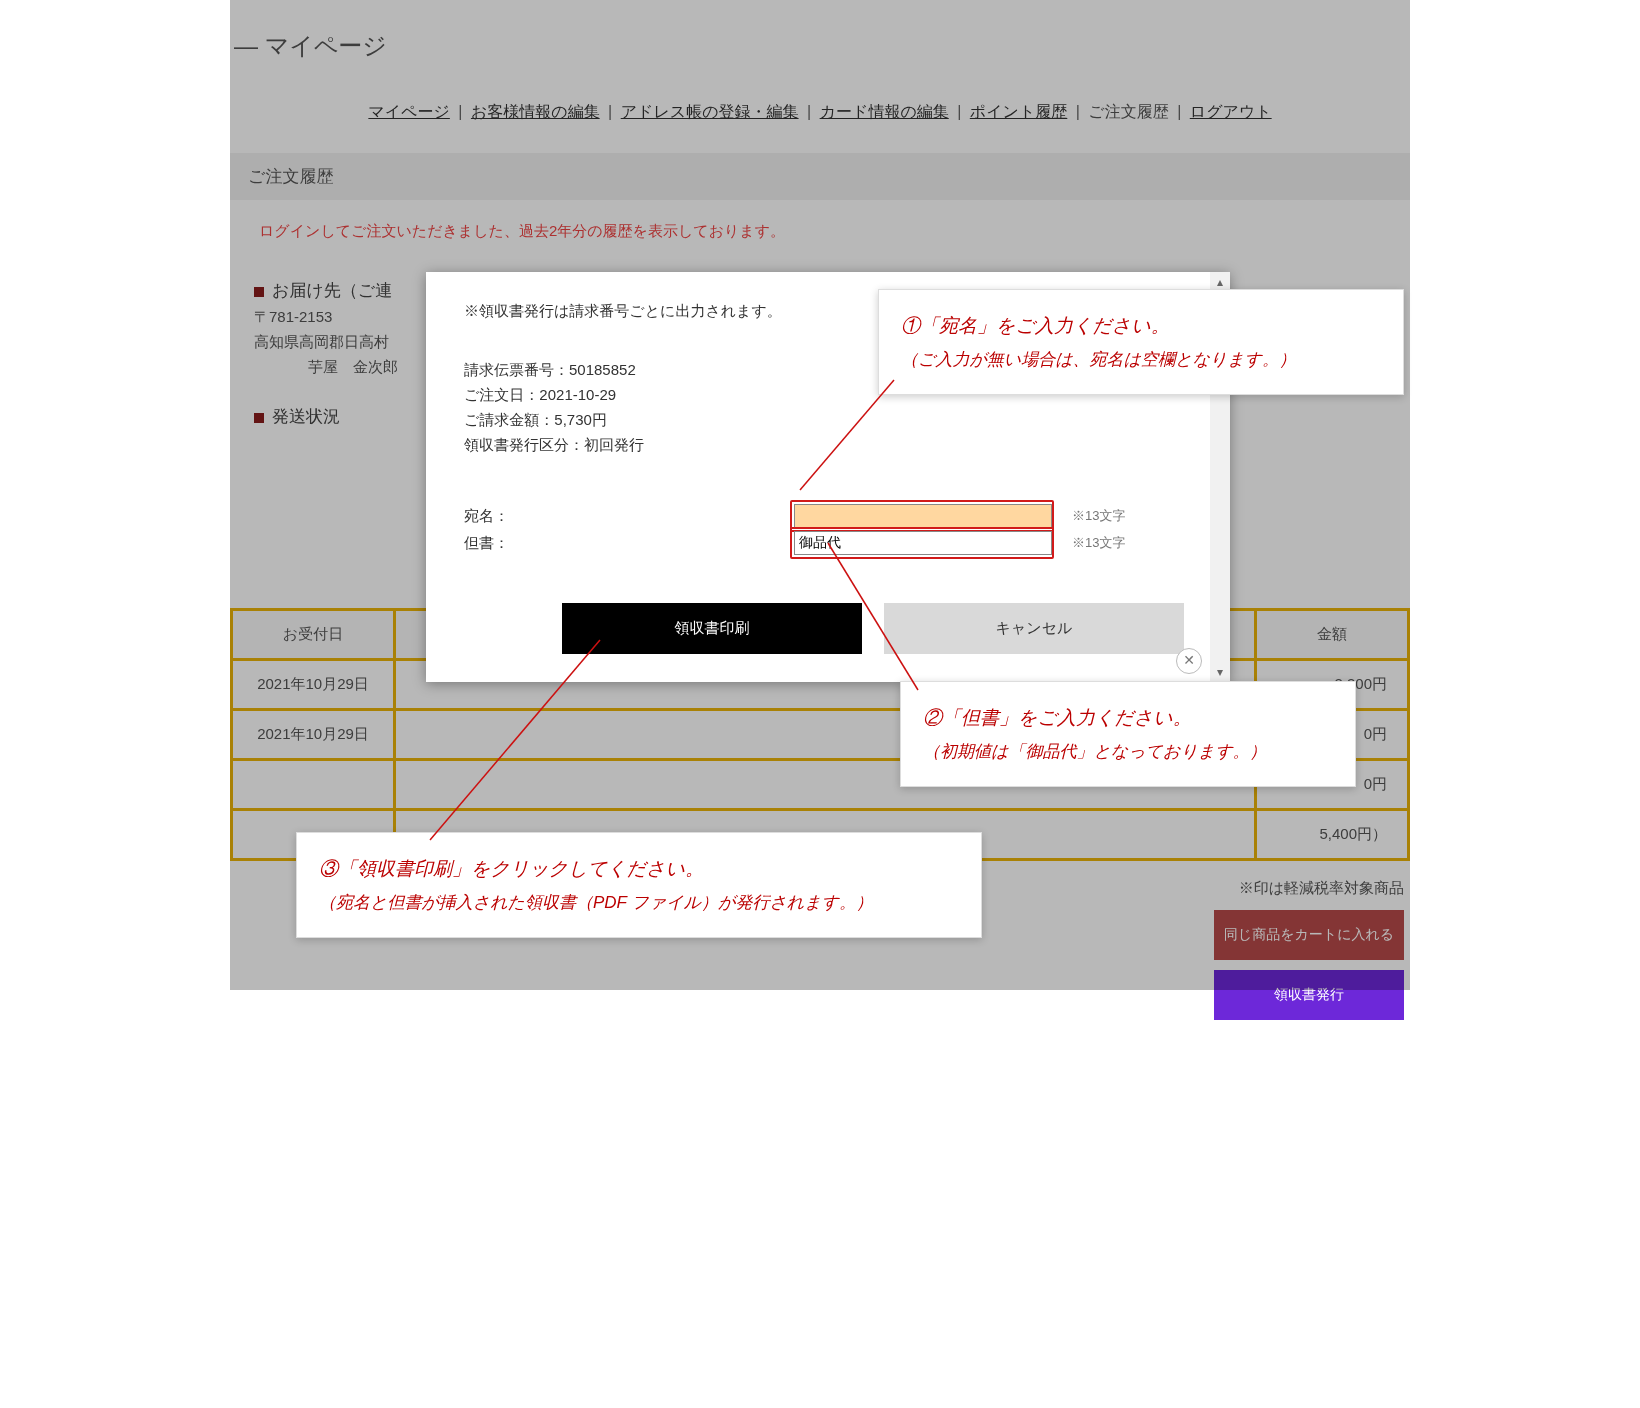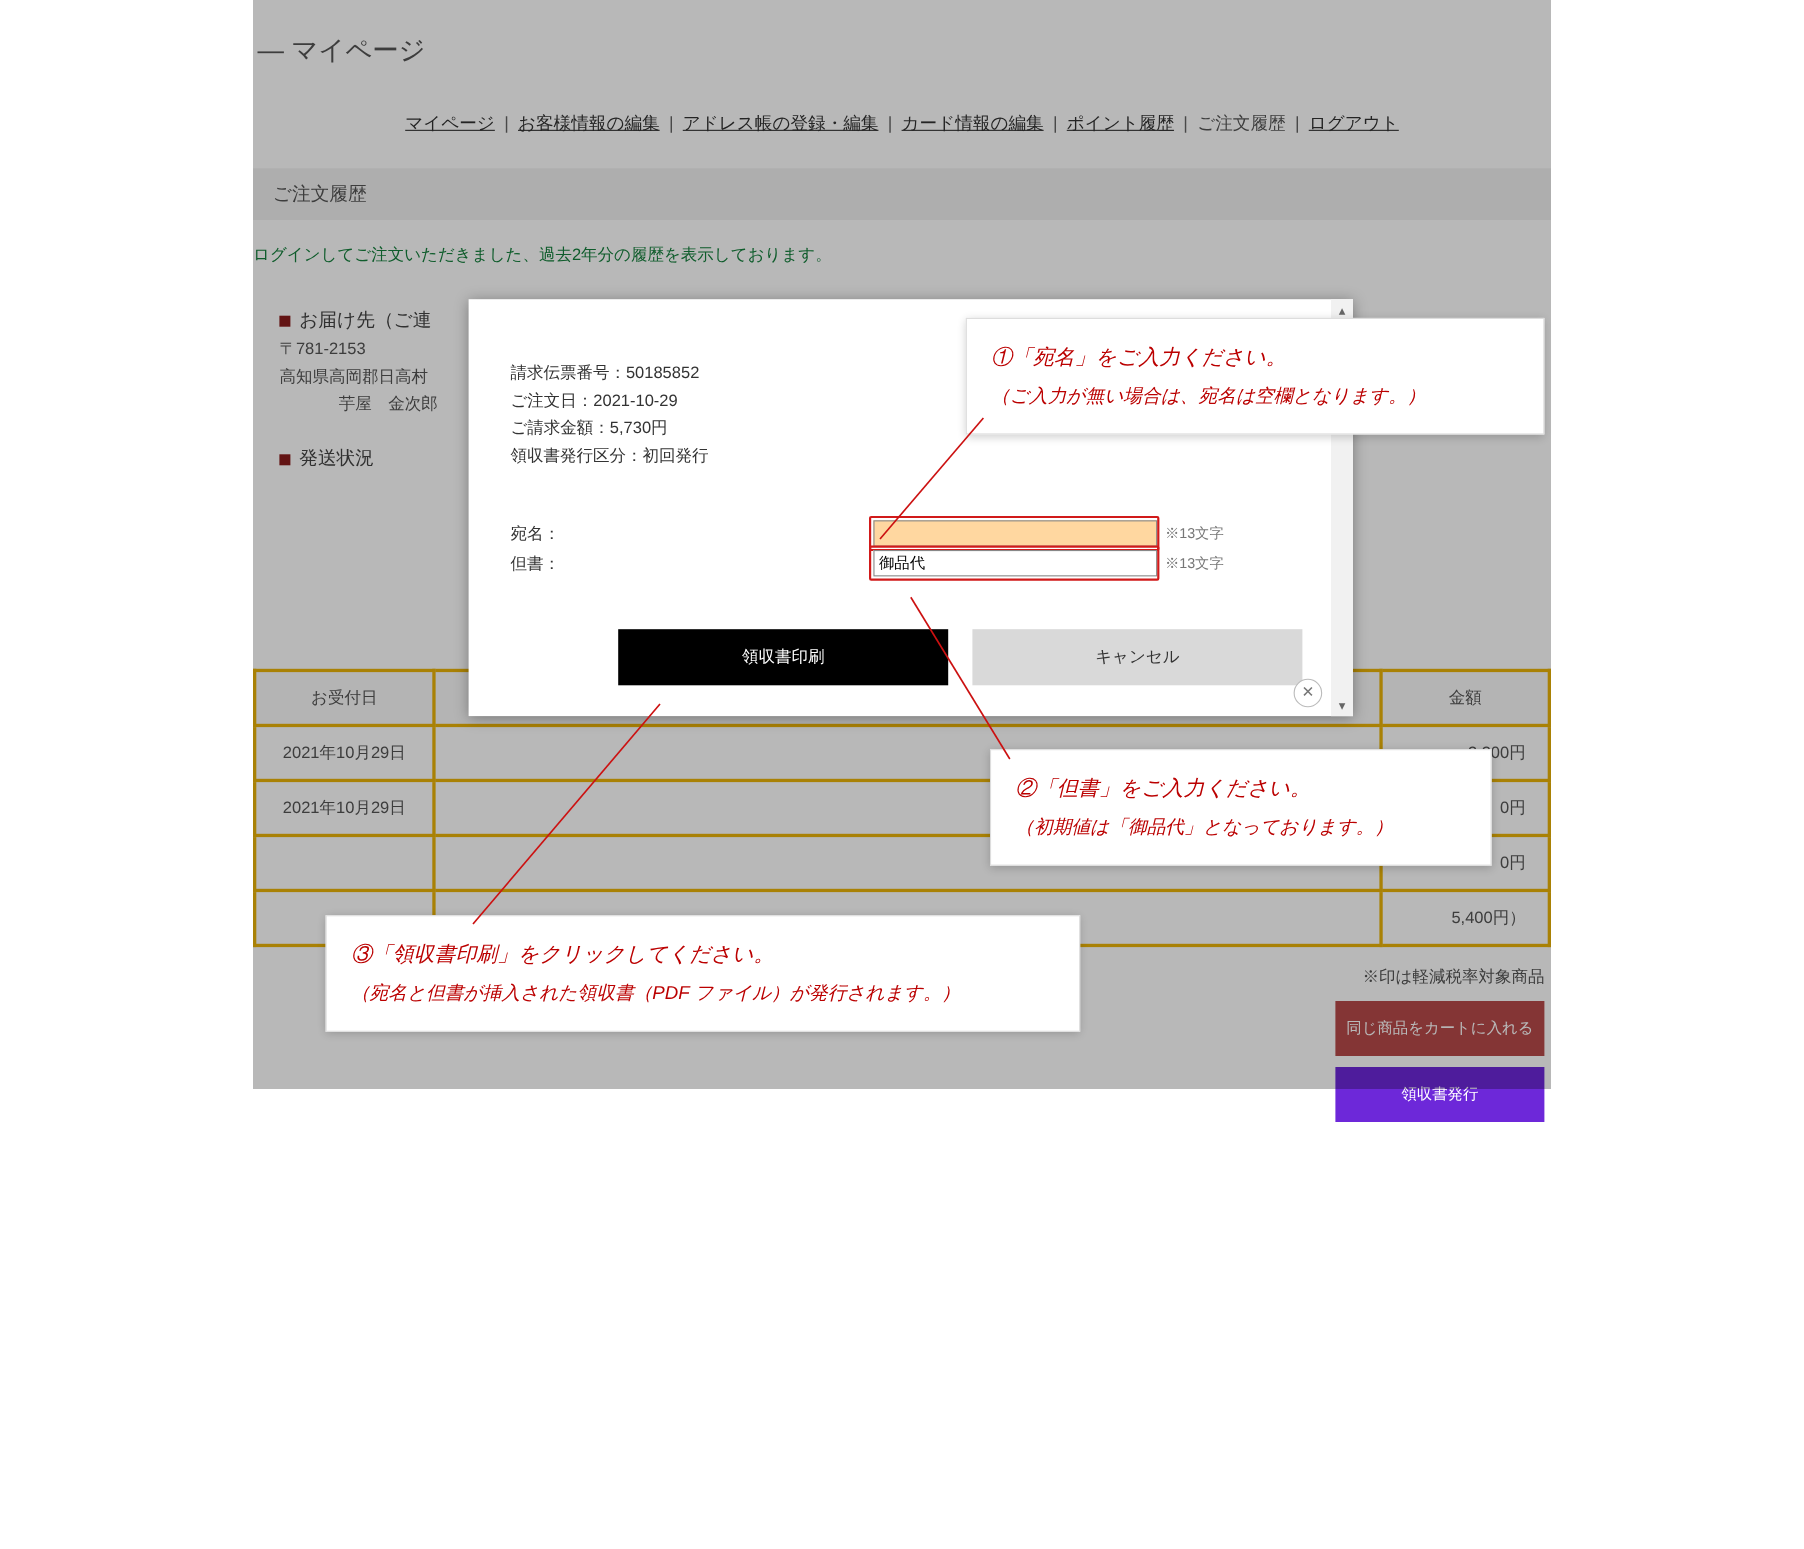"ログインしてご注文いただきました、過去2年分の履歴を表示しております。" .desc { color: #15803d -> #ef4444; margin-left: none -> 29px }
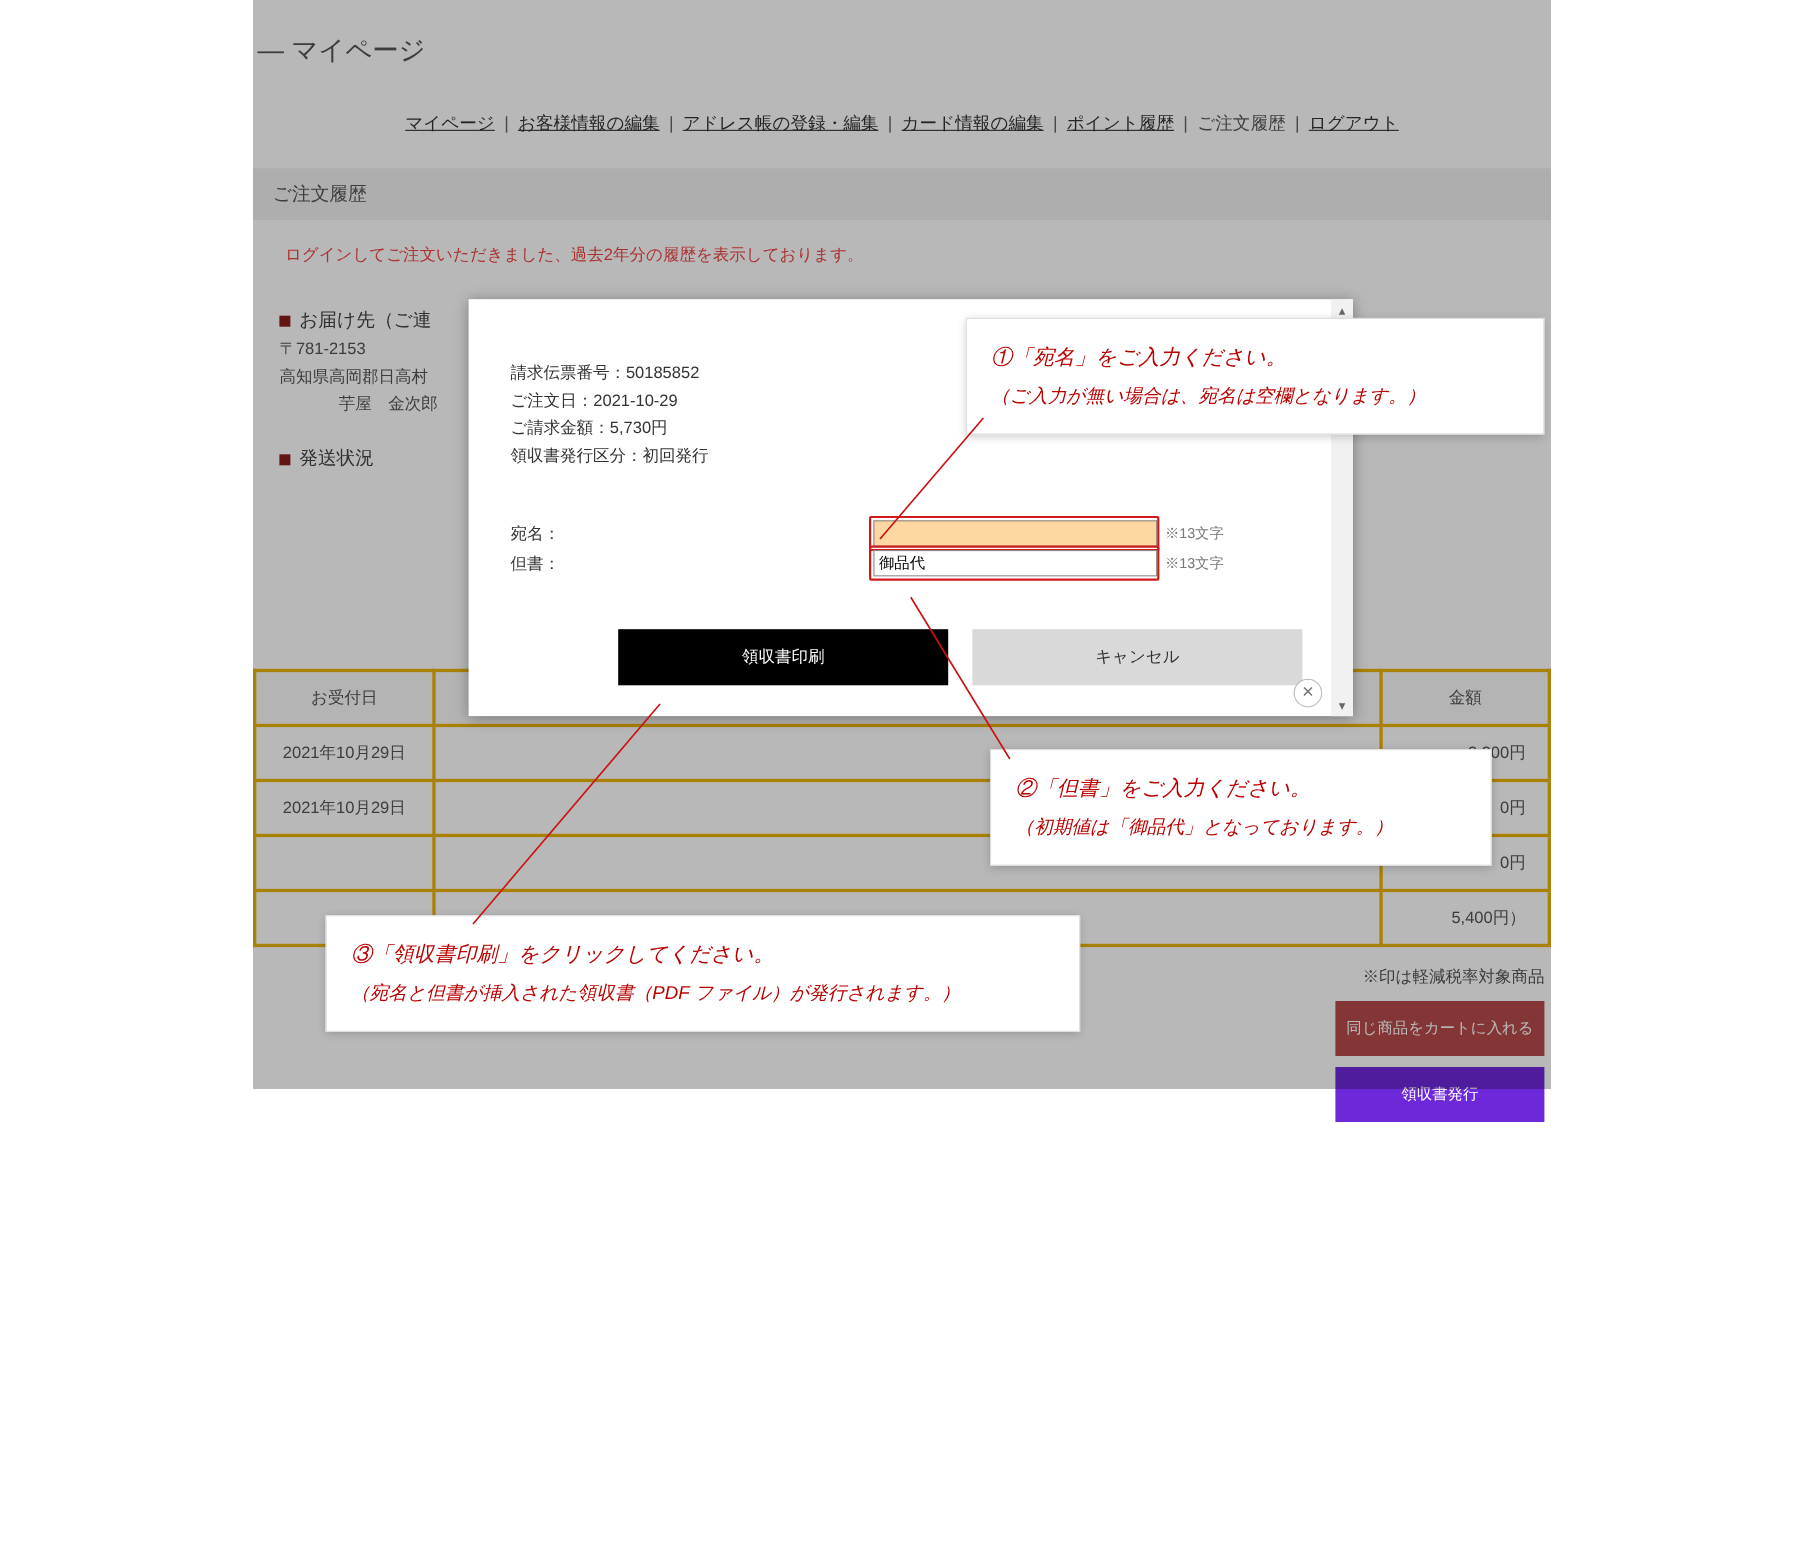"※領収書発行は請求番号ごとに出力されます。" div.row { html: none -> <div>※領収書発行は請求番号ごとに出力されます。</div> }
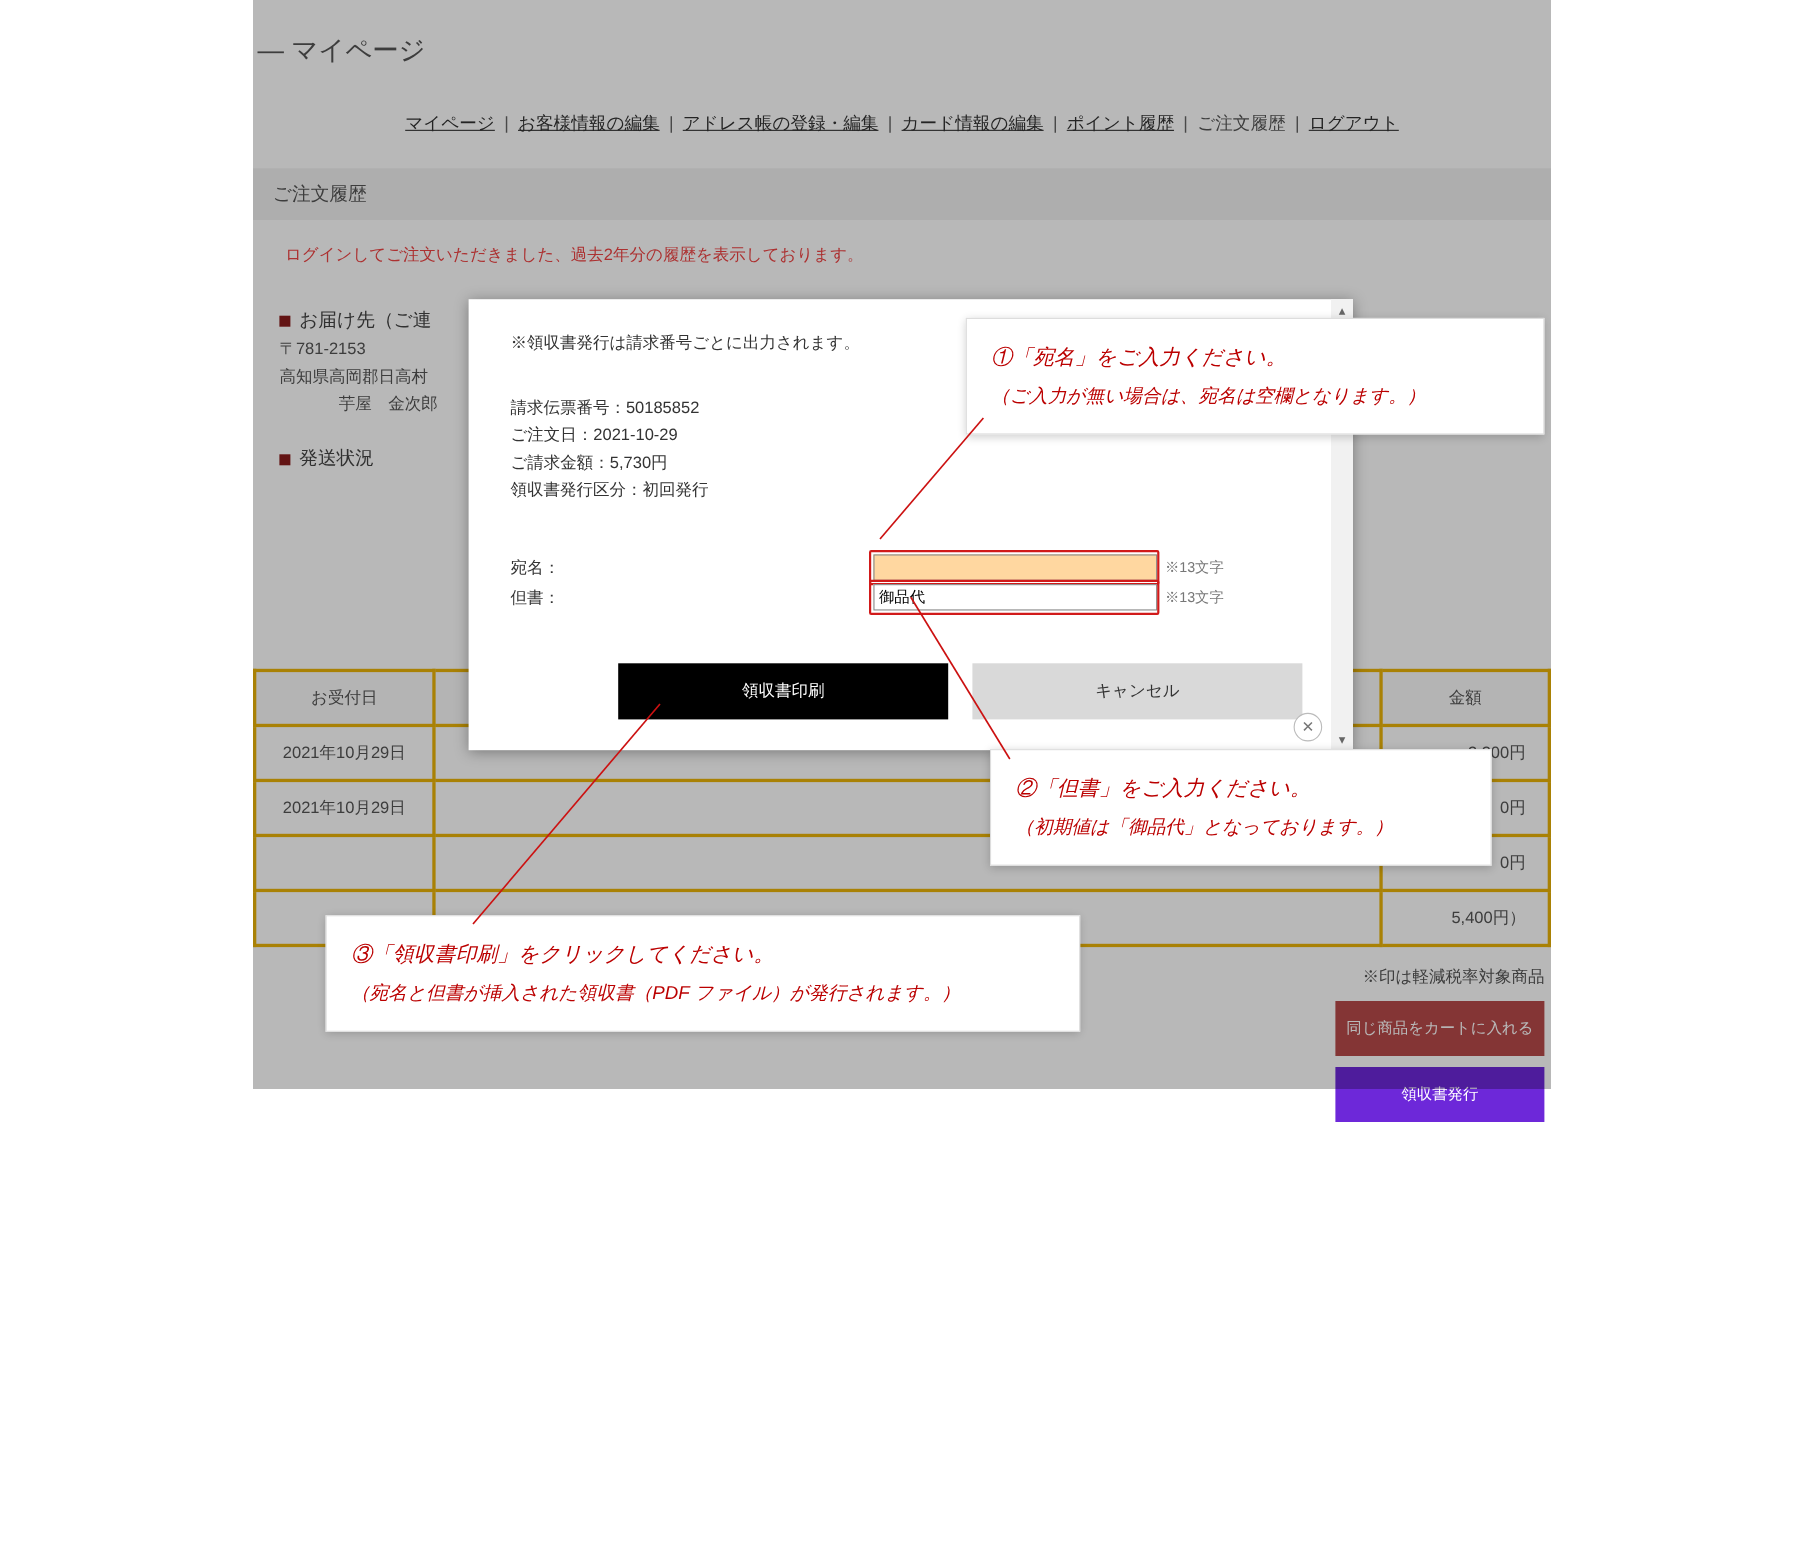"※13文字" .limit { margin-left: 7px -> 20px }
